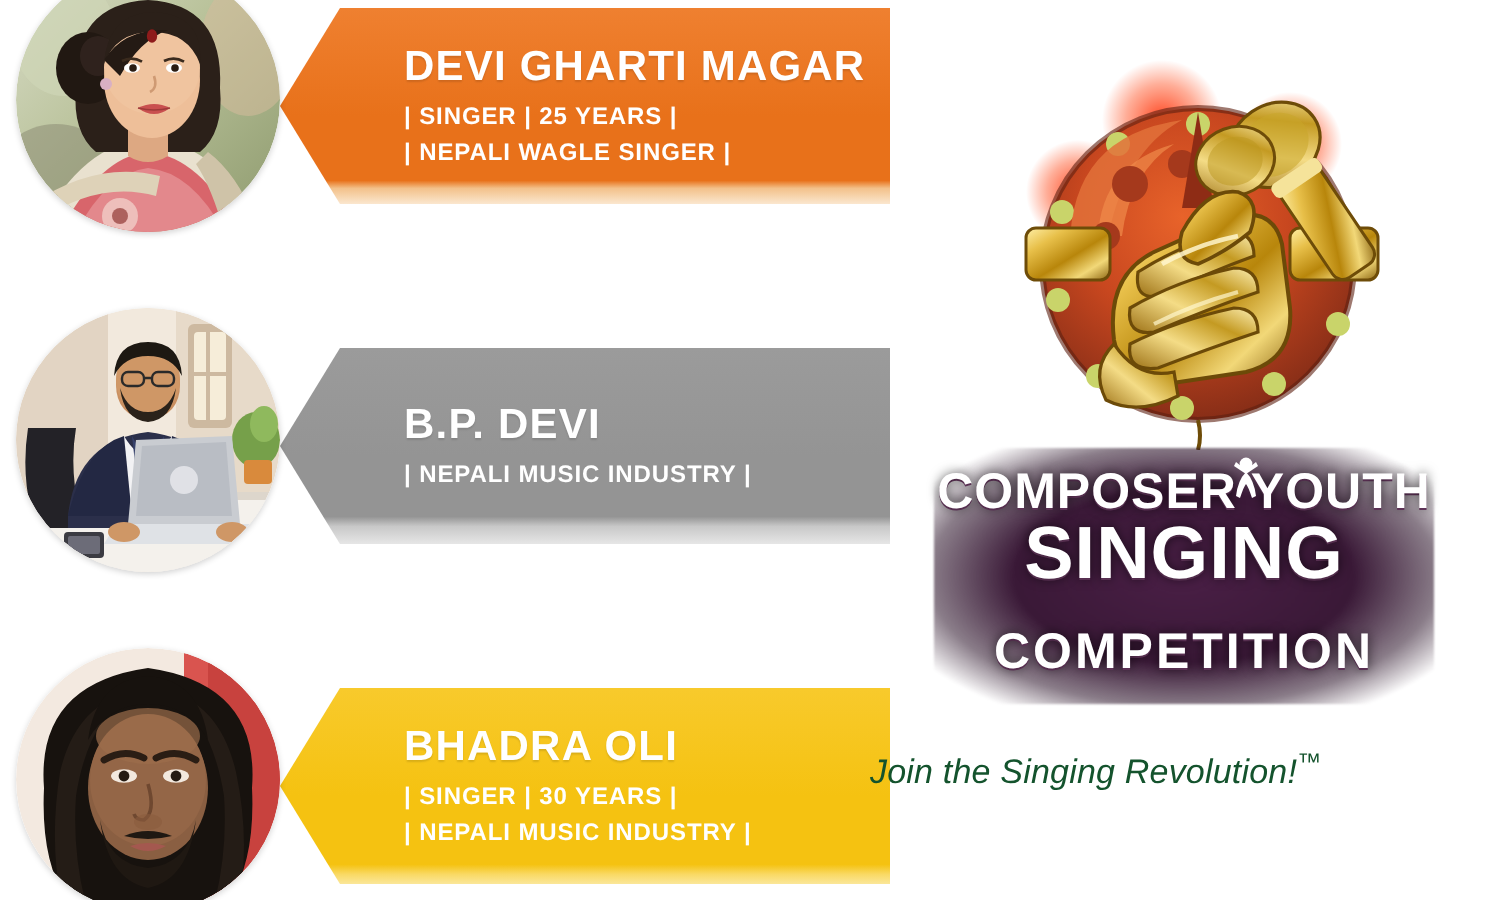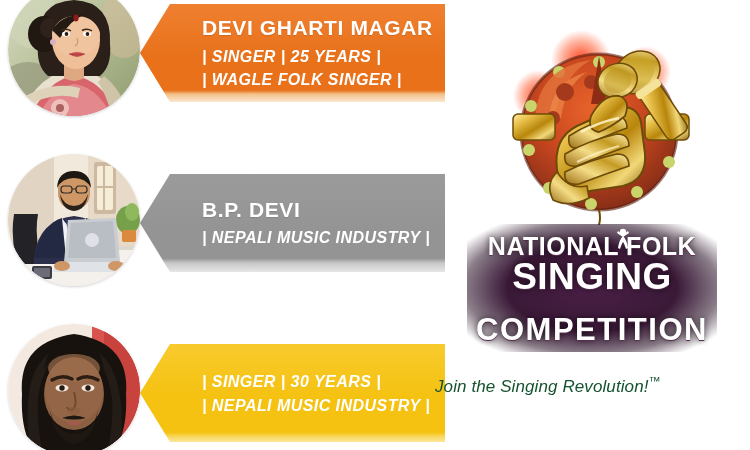"| SINGER | 25 YEARS" .judge-meta { font-size: 16px -> 12px; font-style: italic -> none }
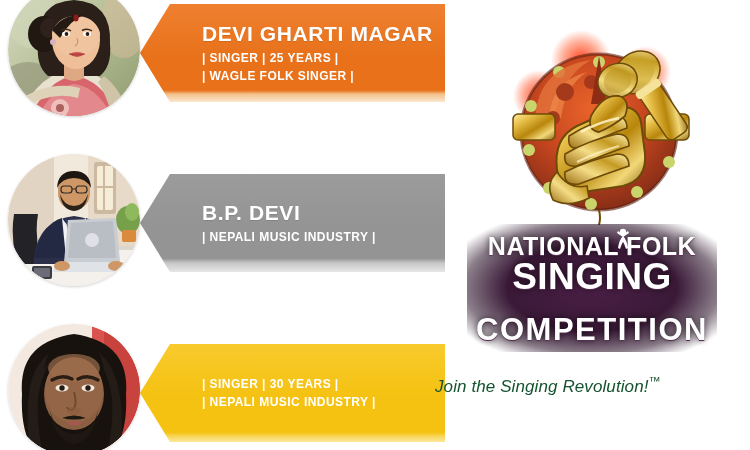"| WAGLE FOLK SINGER |" div.judge-meta { text: WAGLE FOLK -> NEPALI WAGLE }
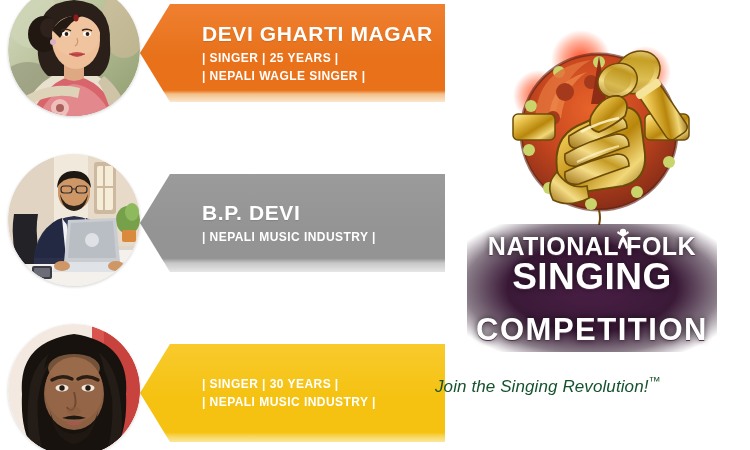"NATIONAL FOLK" div.wm-line { text: NATIONAL FOLK -> COMPOSER YOUTH }
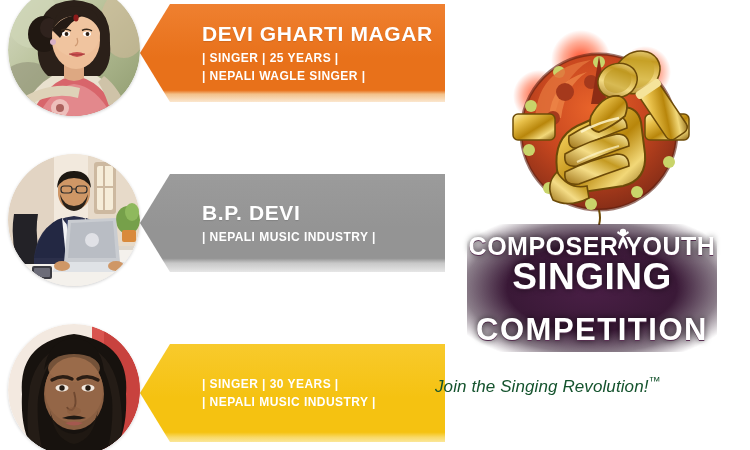"COMPETITION" .wm-bot { font-size: 31px -> 25px }
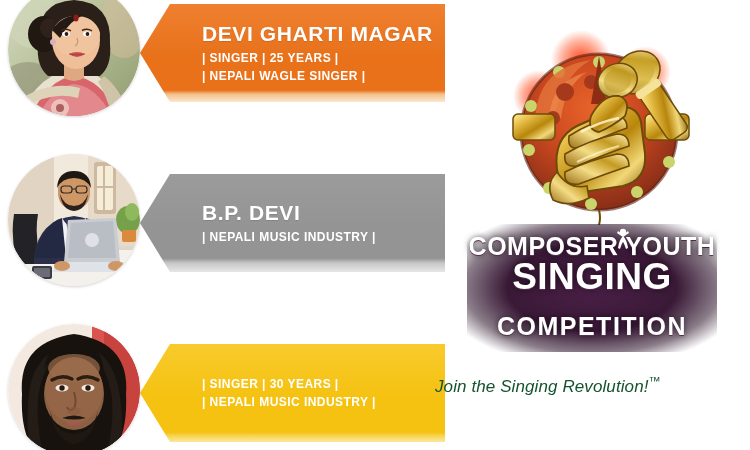"BHADRA OLI" div.judge-name { html: none -> <div>BHADRA OLI</div> }
